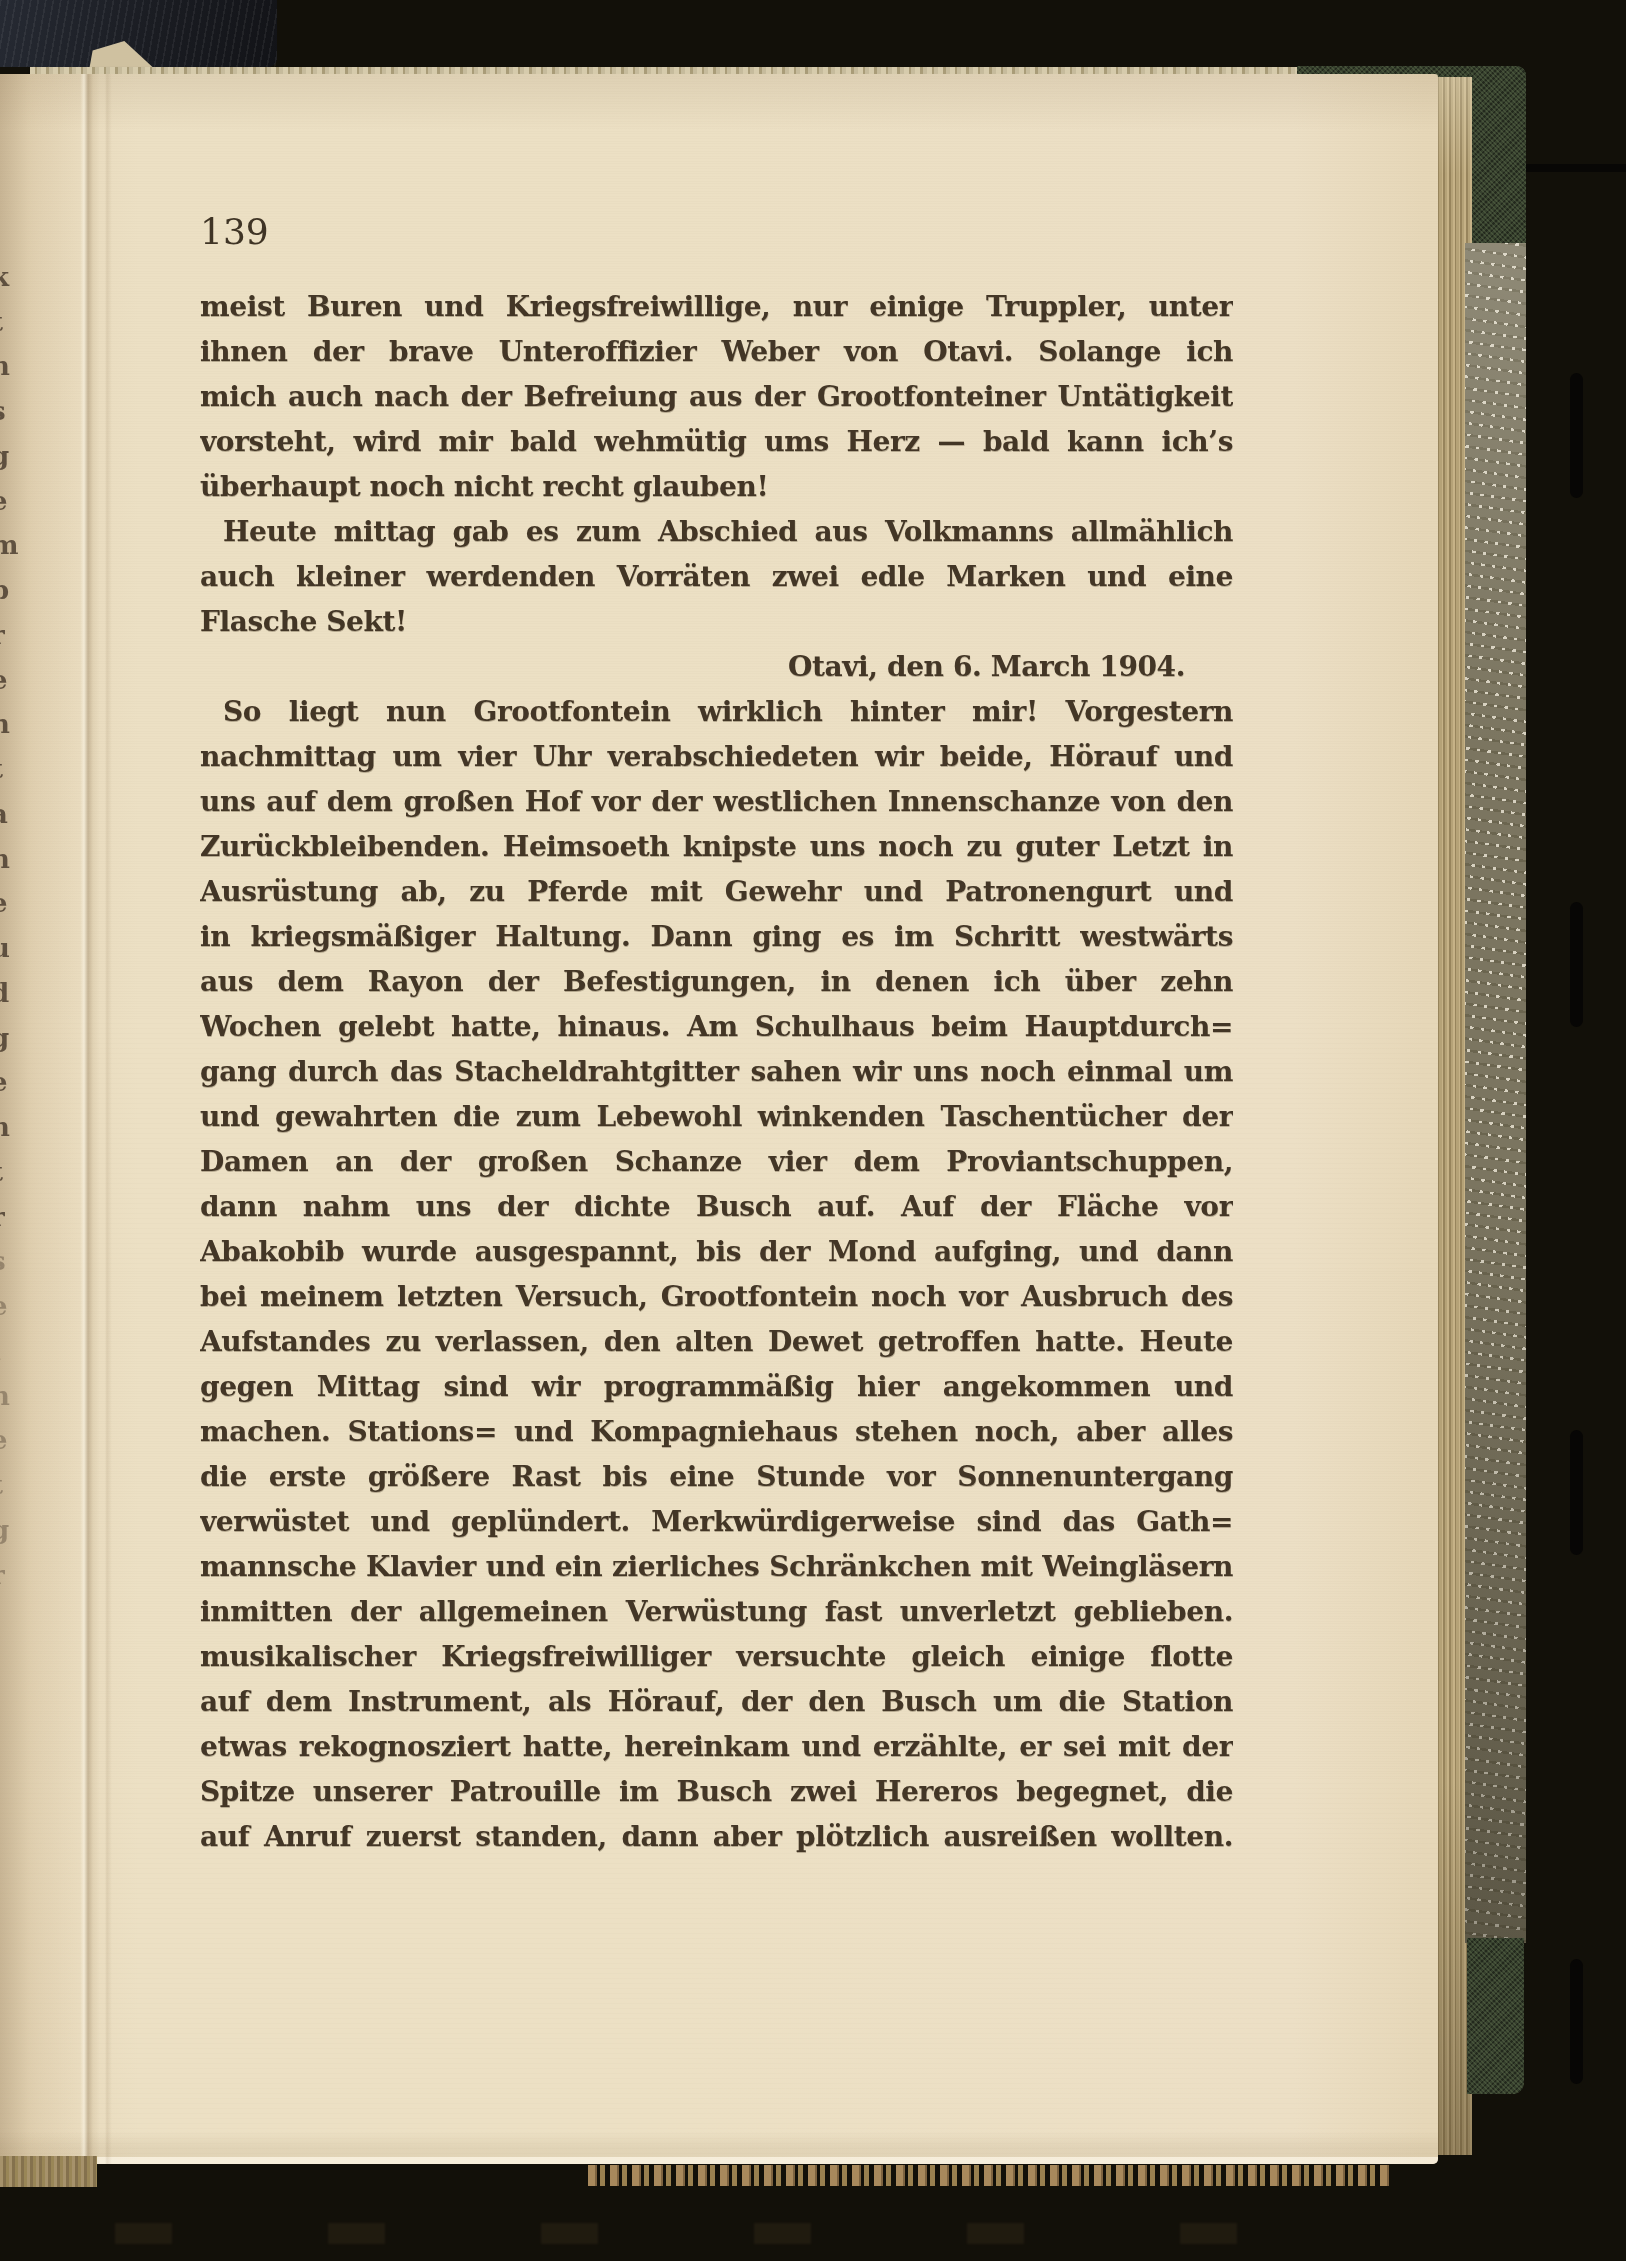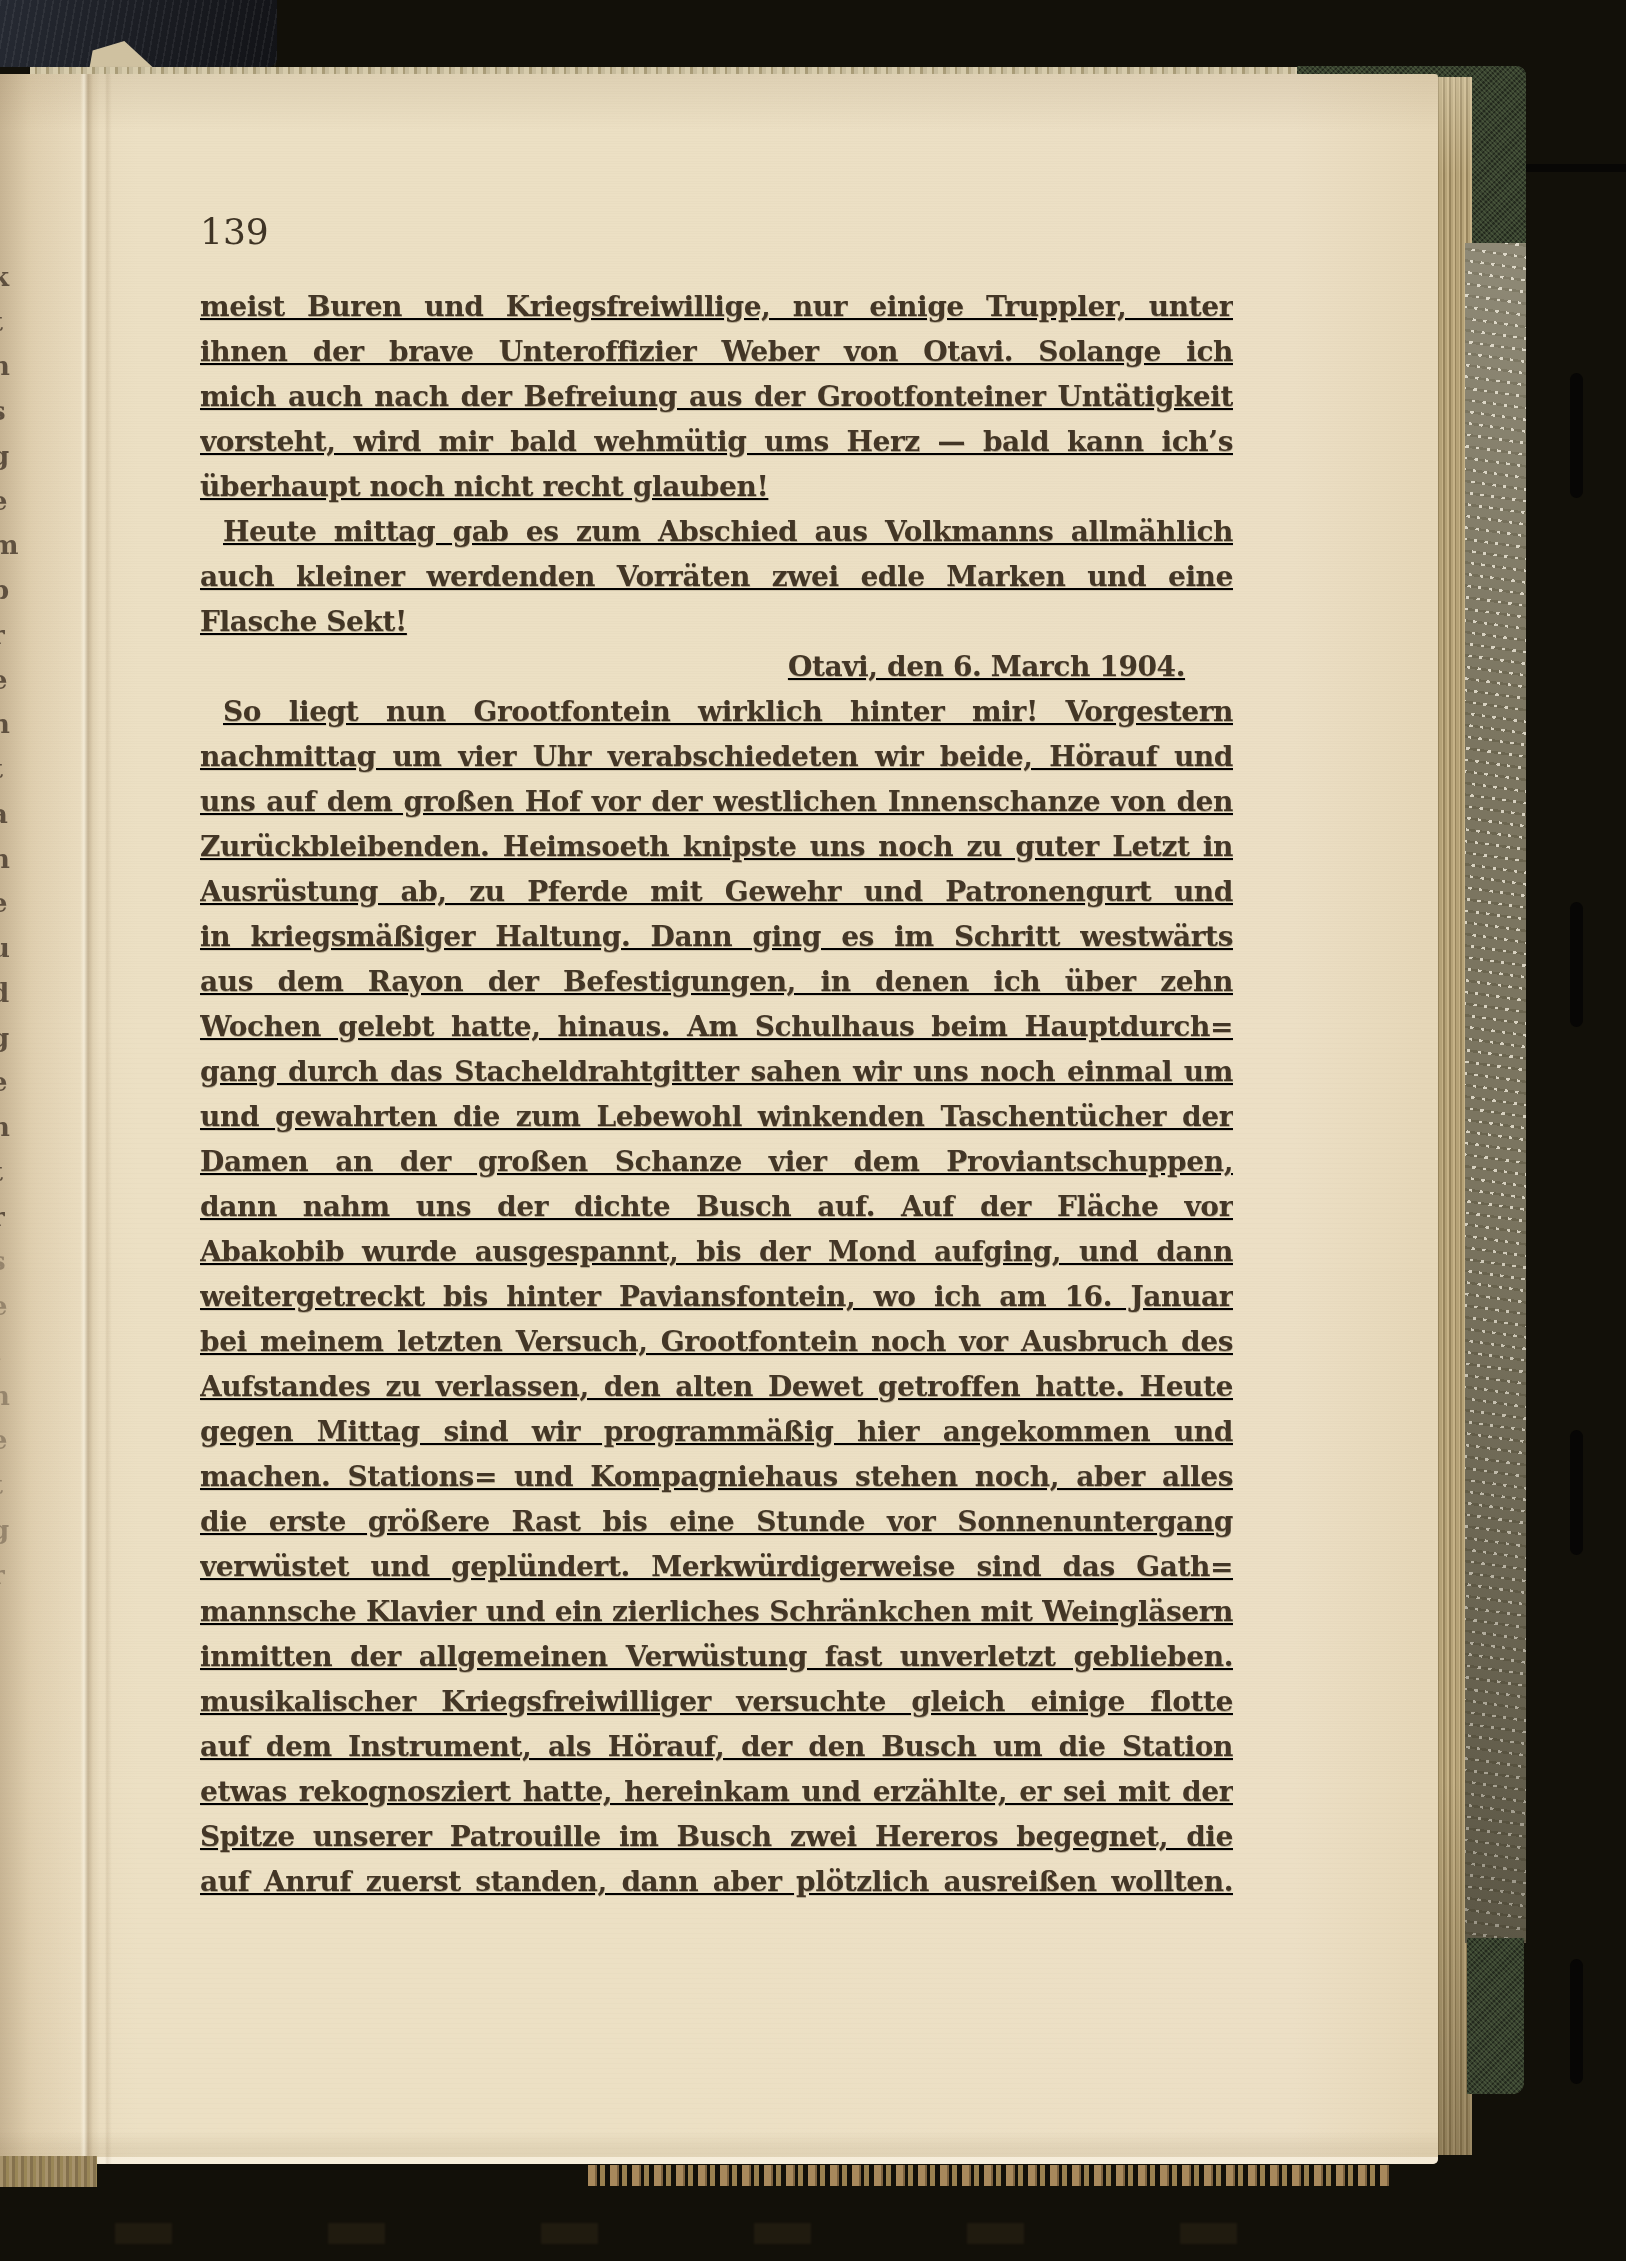"meist Buren und Kriegsfreiwillige, nur" .textblock { text-decoration: underline -> none }
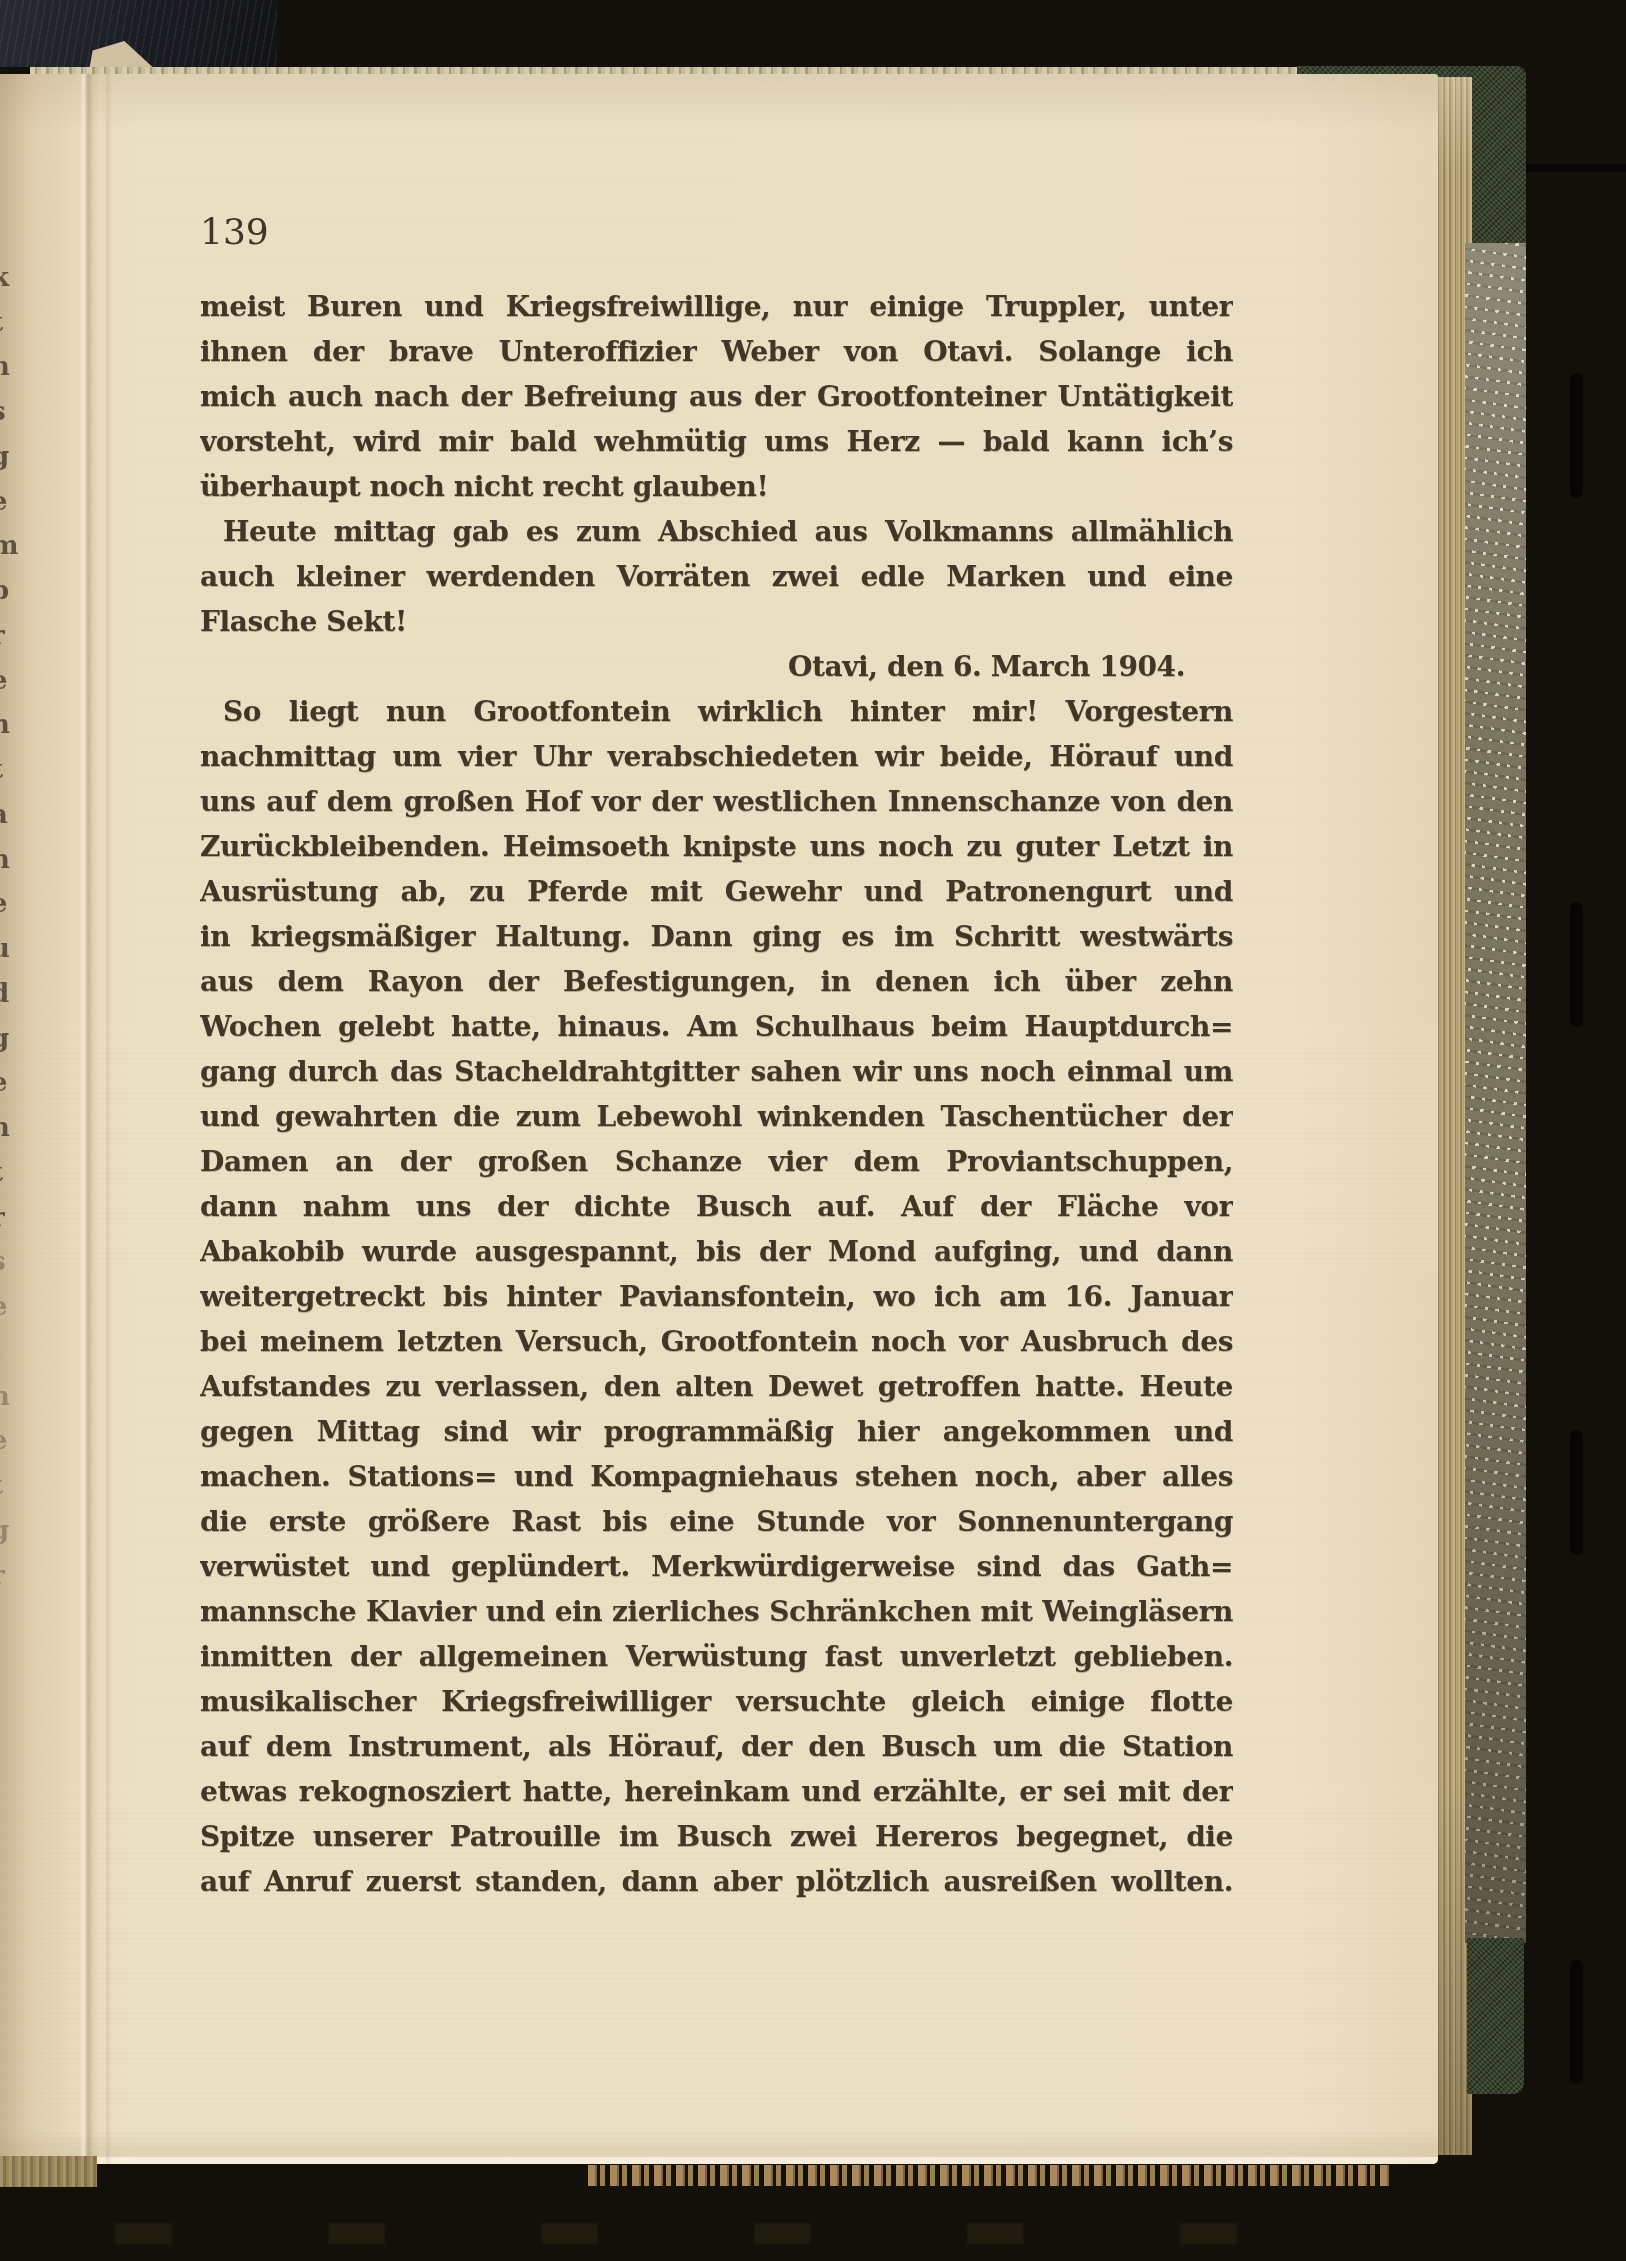"weitergetreckt bis hinter" div.line { html: <div>weitergetreckt bis hinter Paviansfontein, wo ich am 16. Januar</div> -> none }
